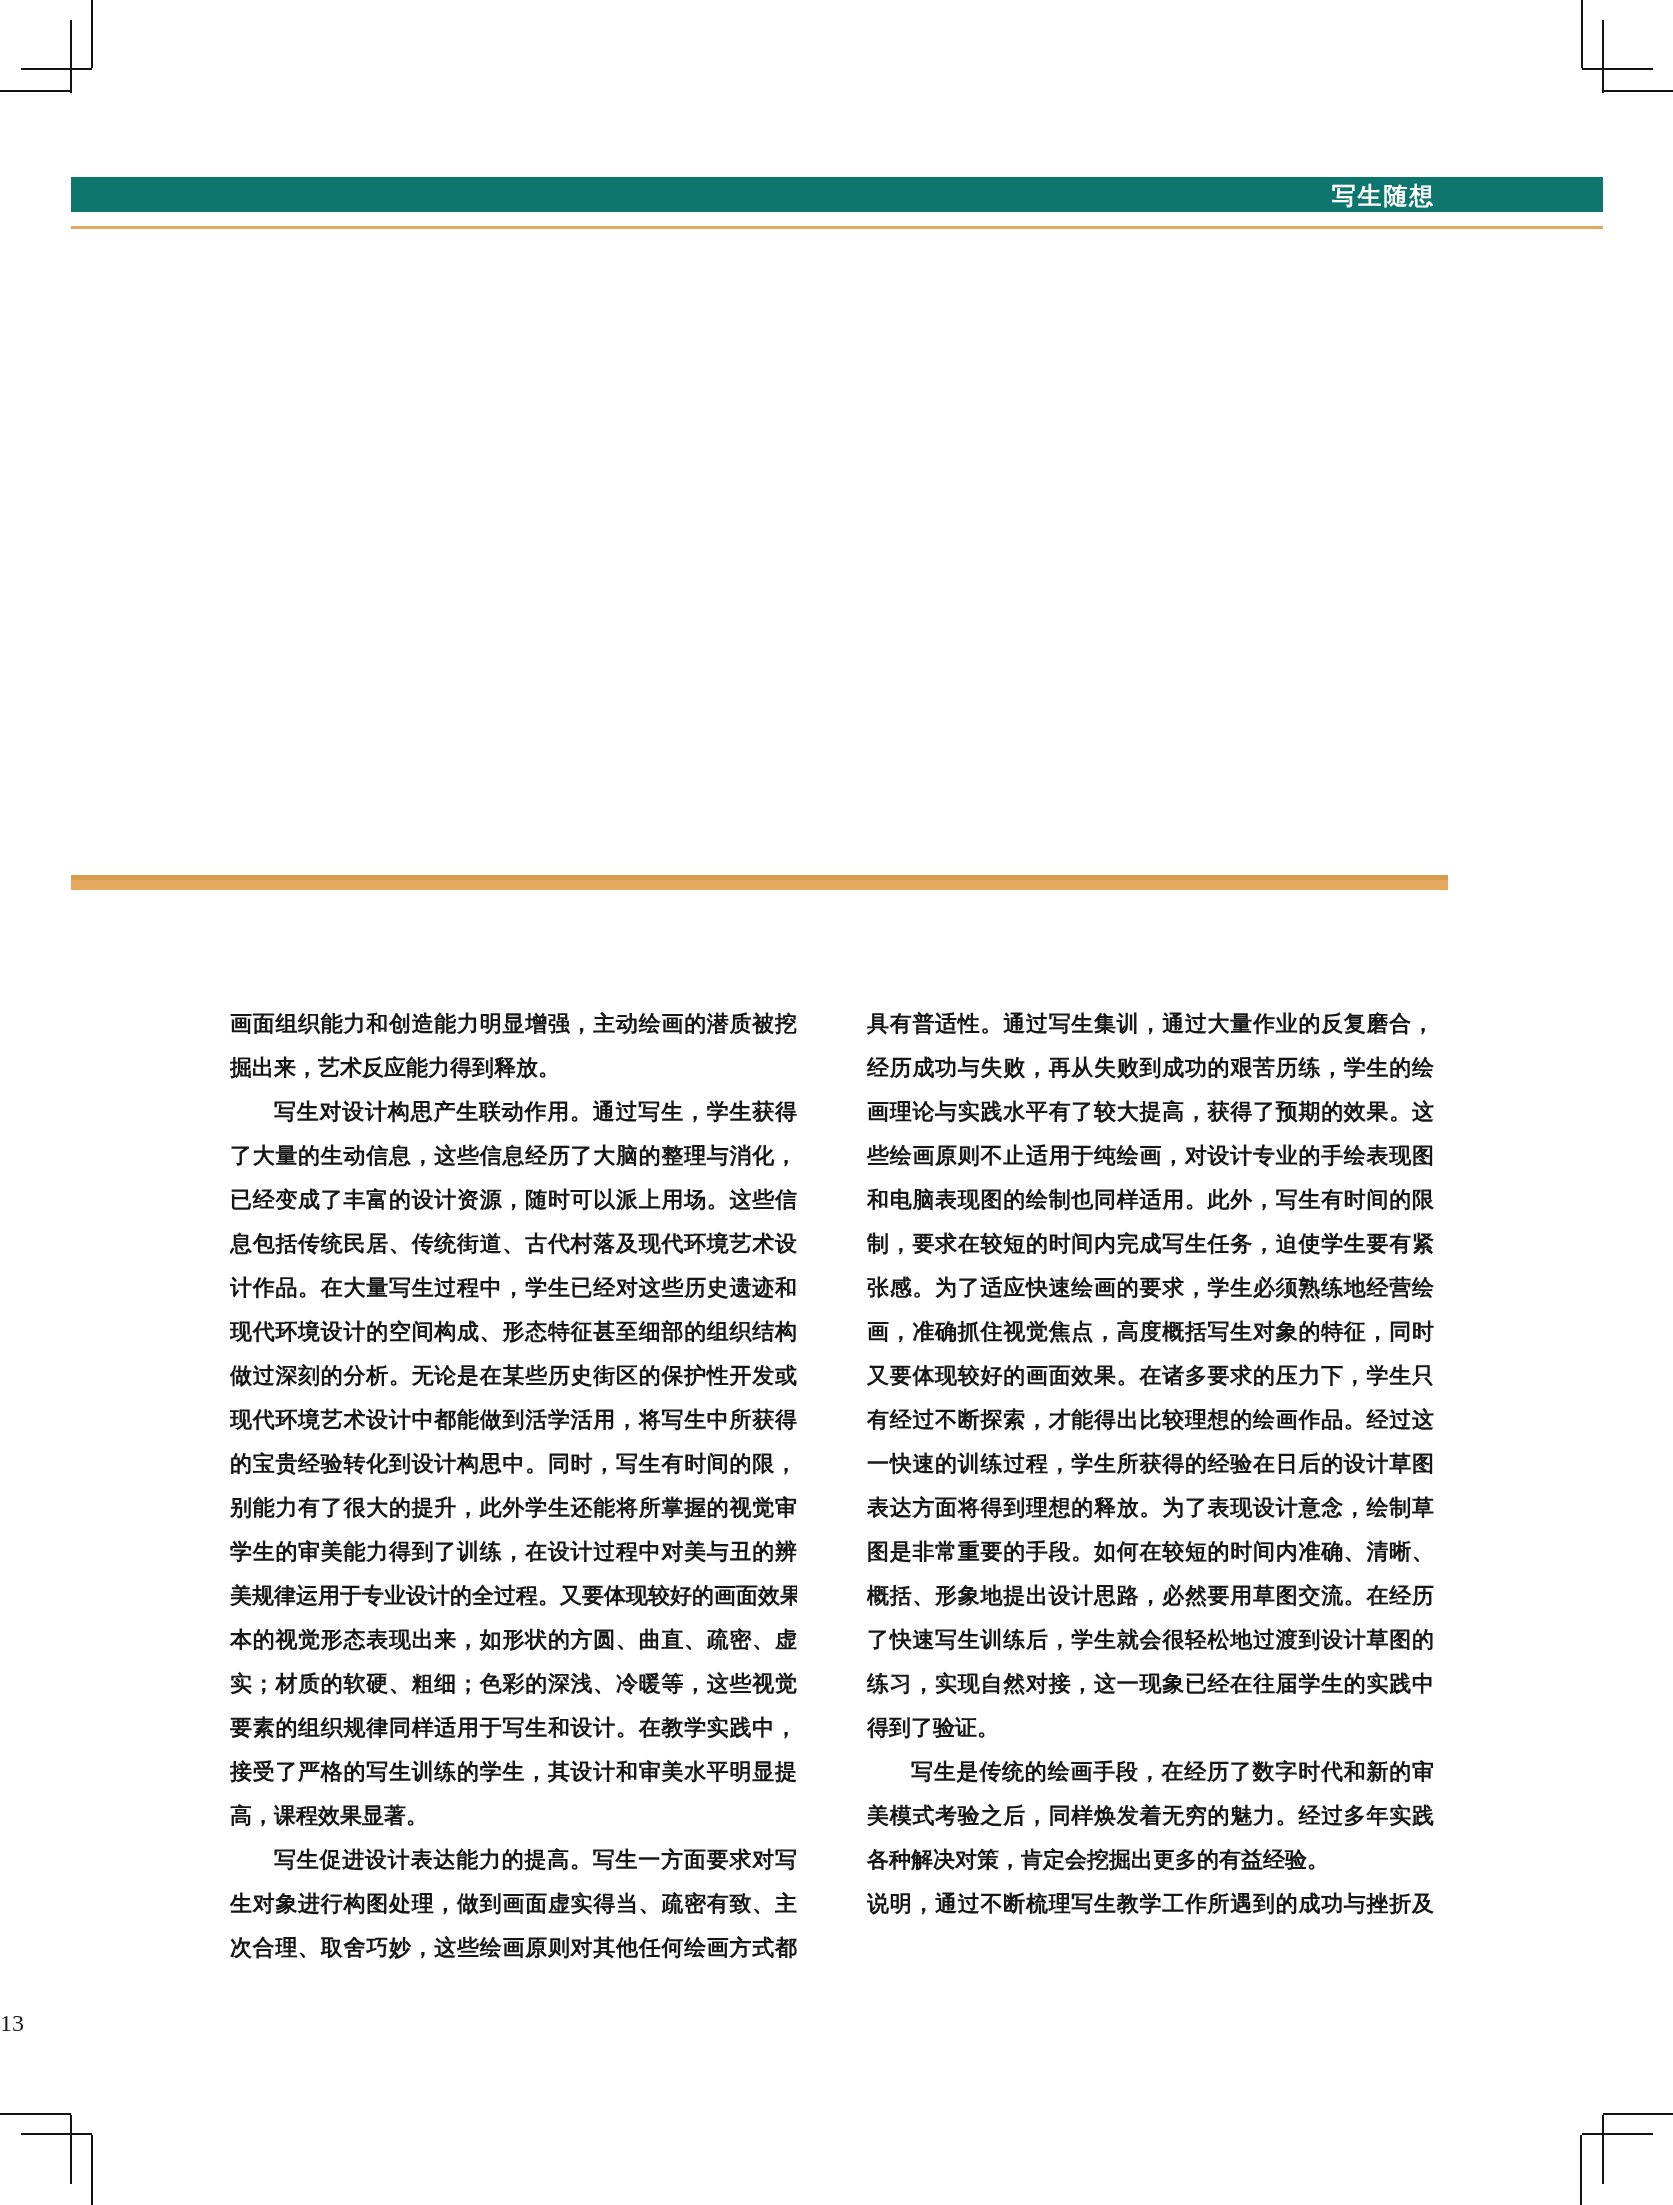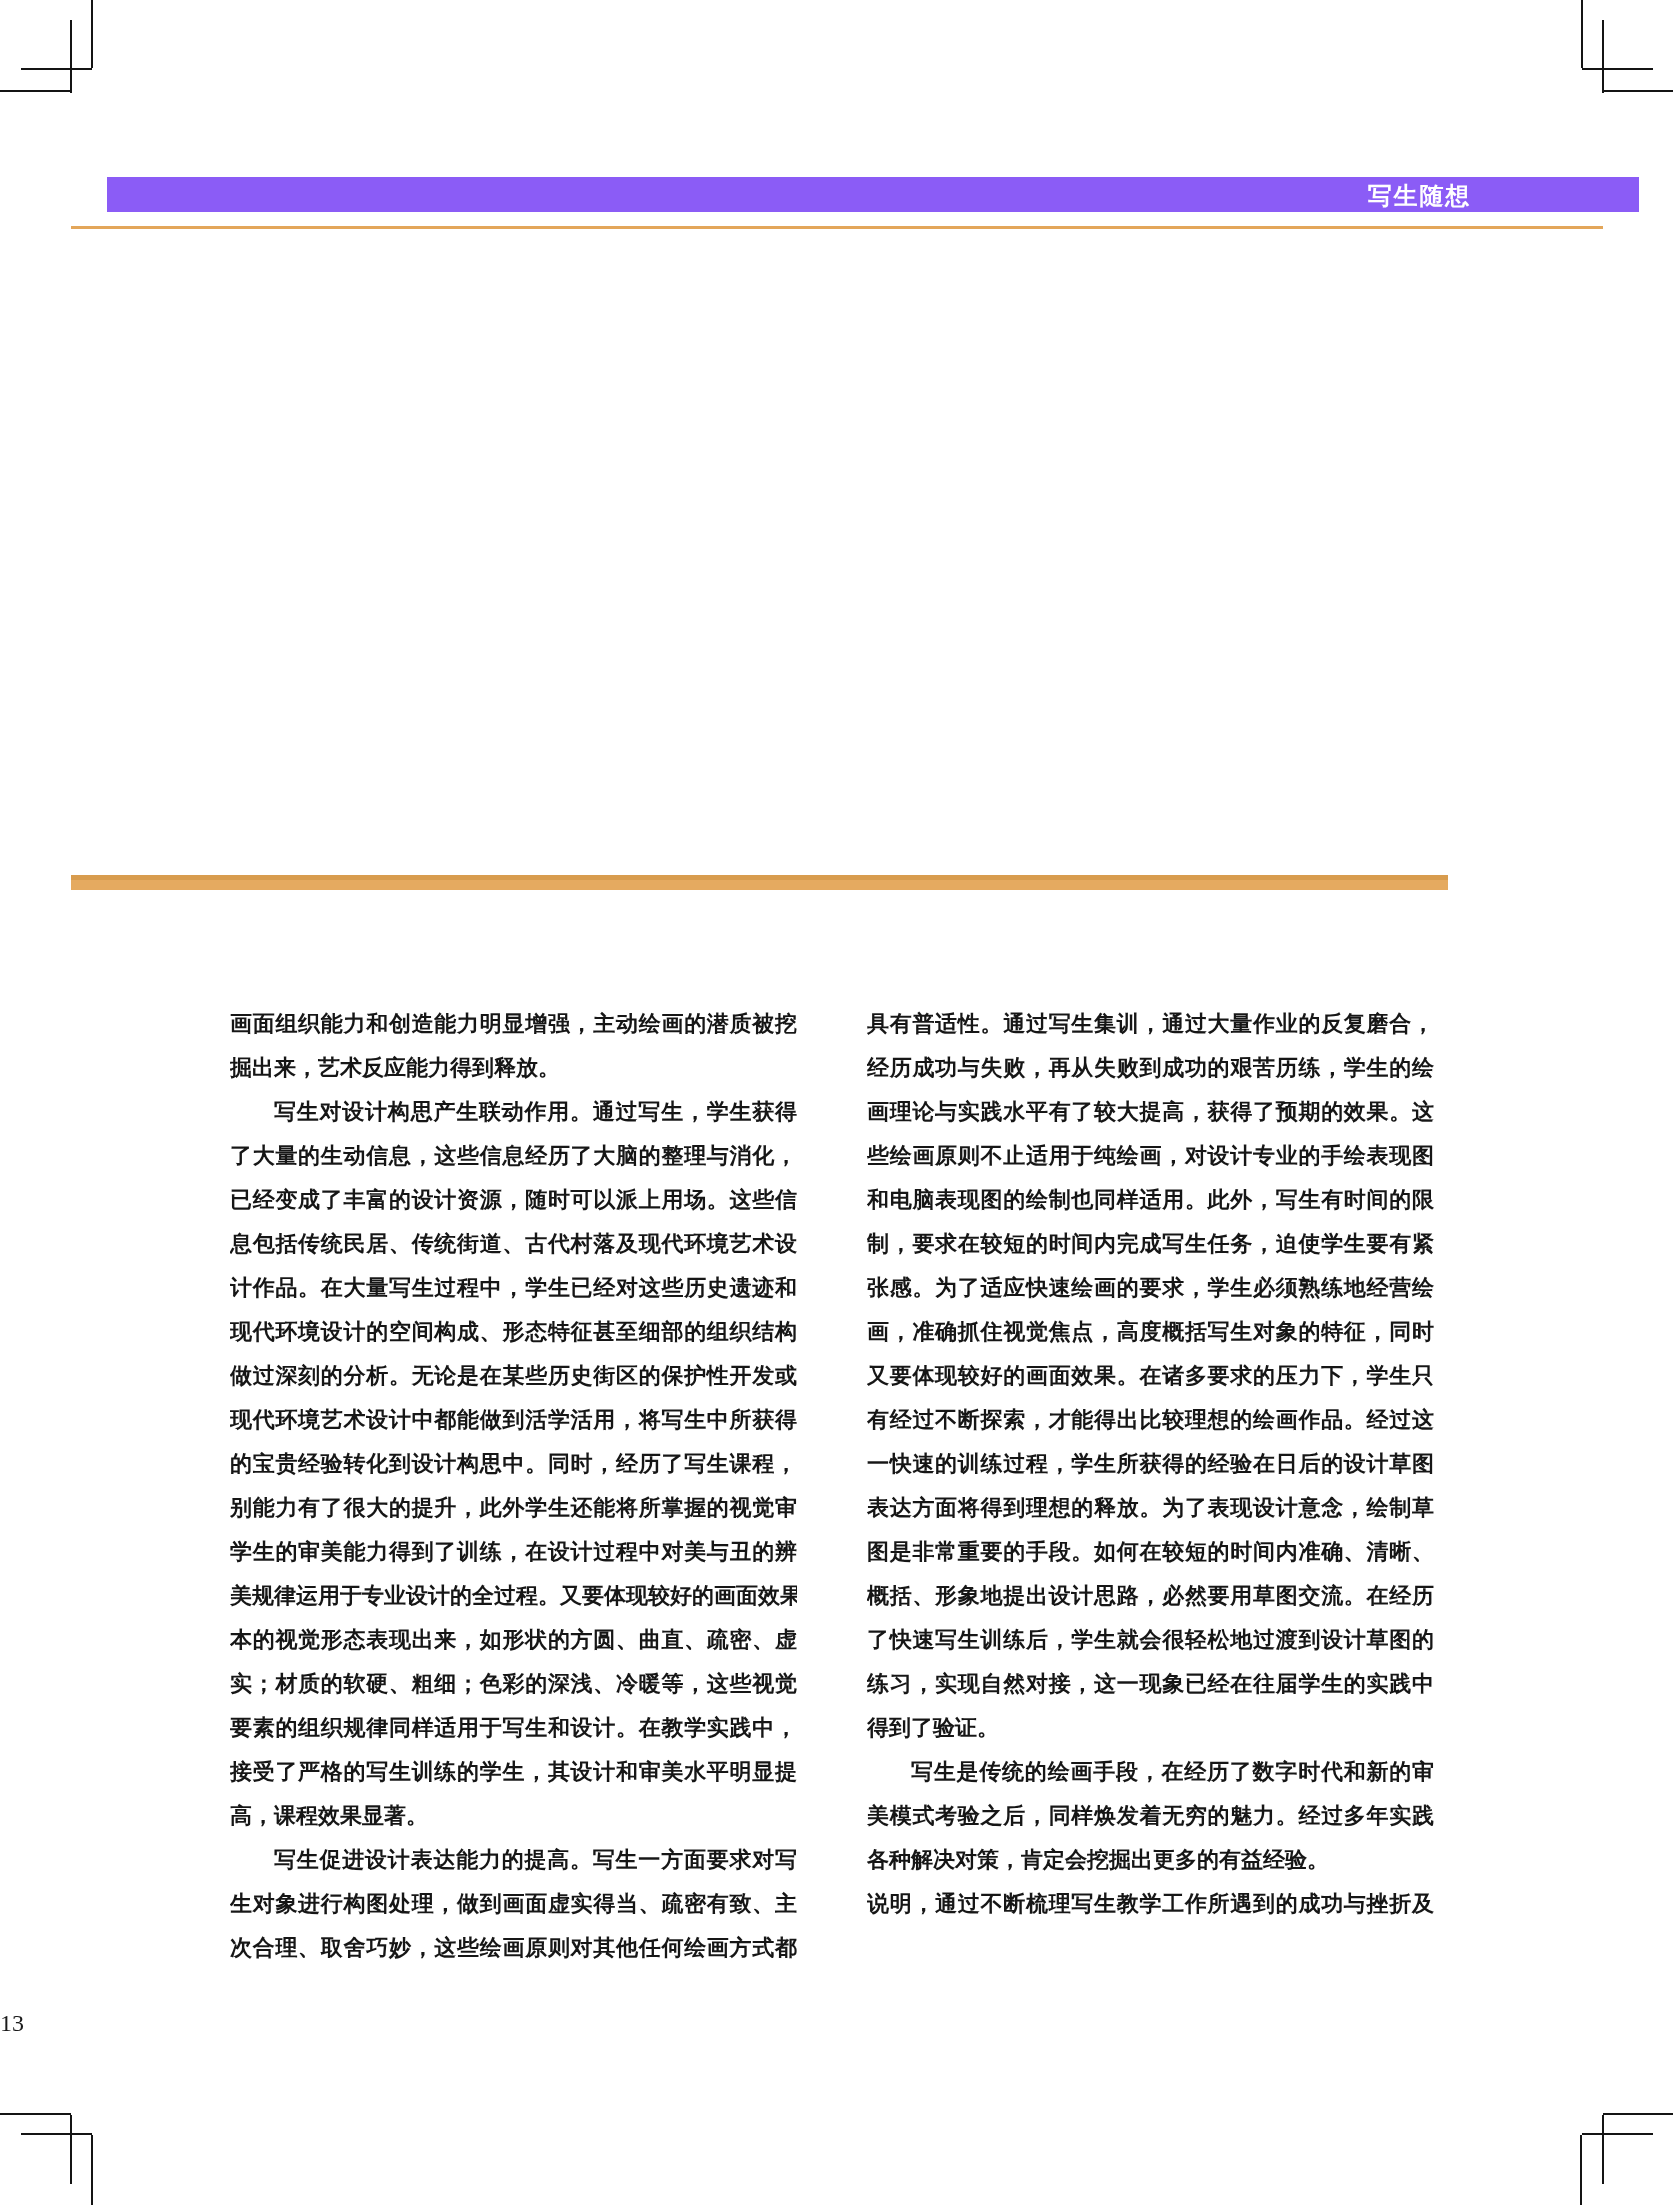"写生随想" .header-band { background: #8b5cf6 -> #0f766e; margin-left: 36px -> none }
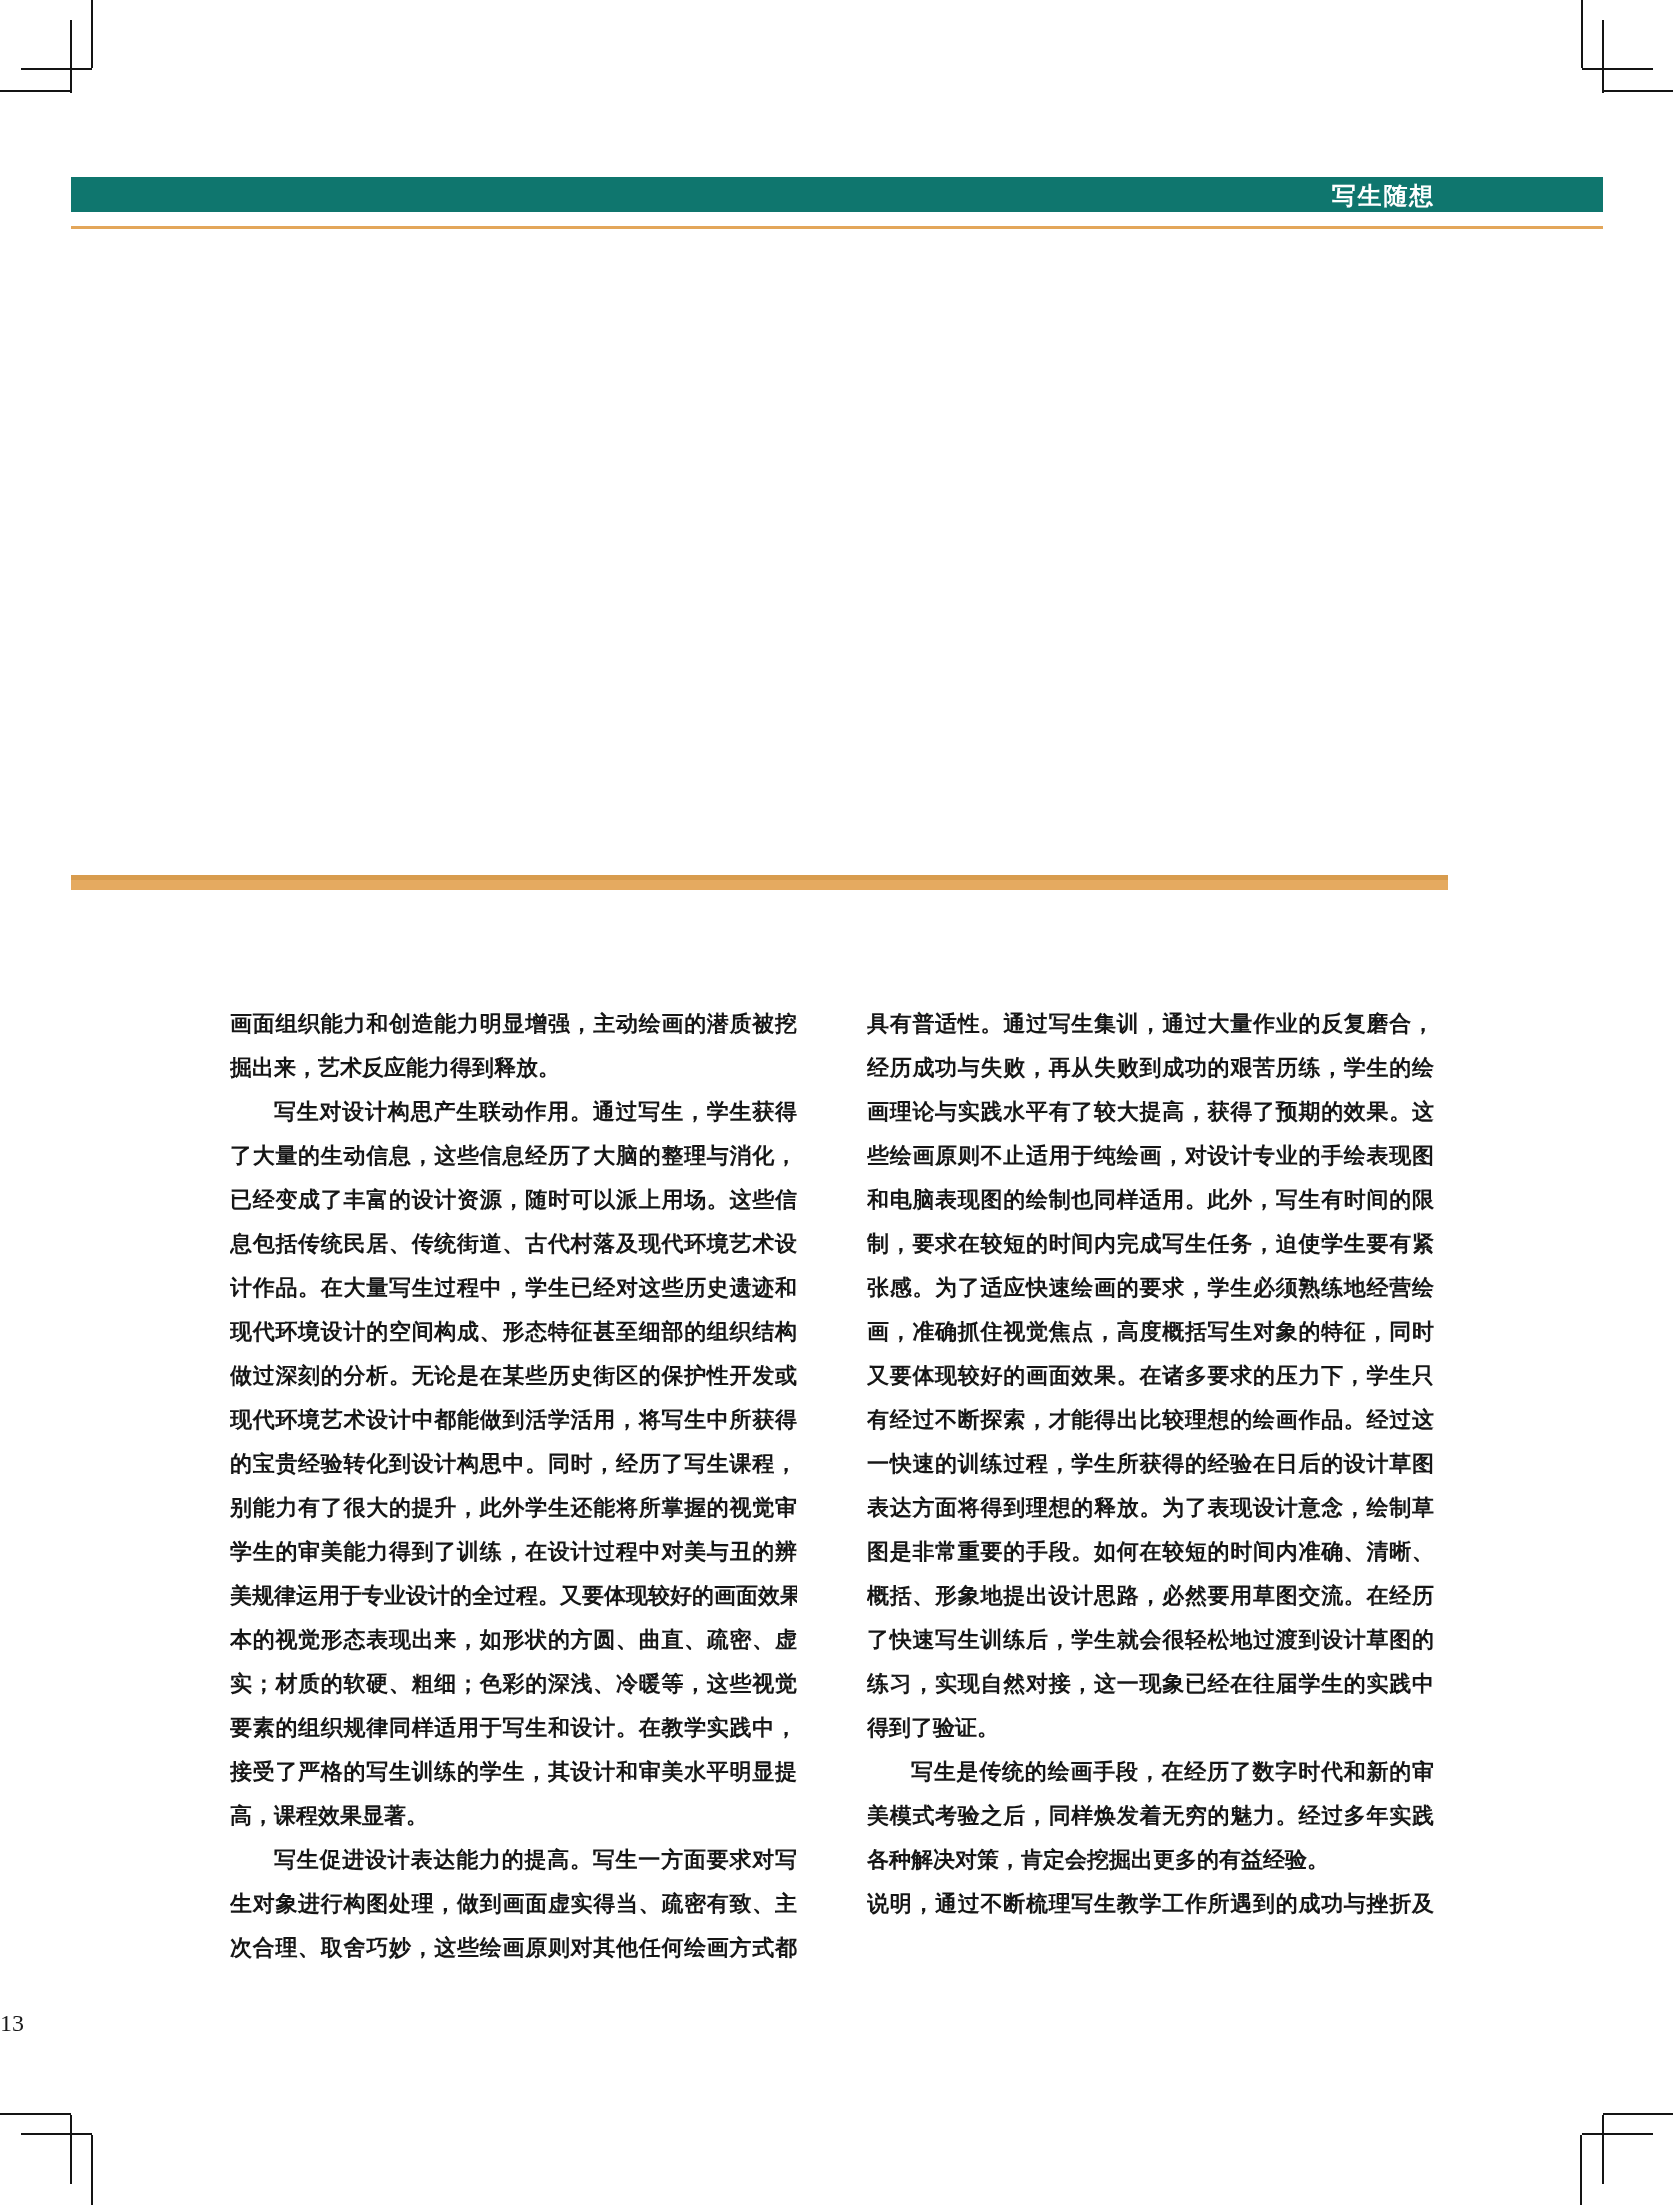"的宝贵经验转化到设计构思中。同时，经历了写生课程，" div.tline { text: 经历了写生课程 -> 写生有时间的限 }
